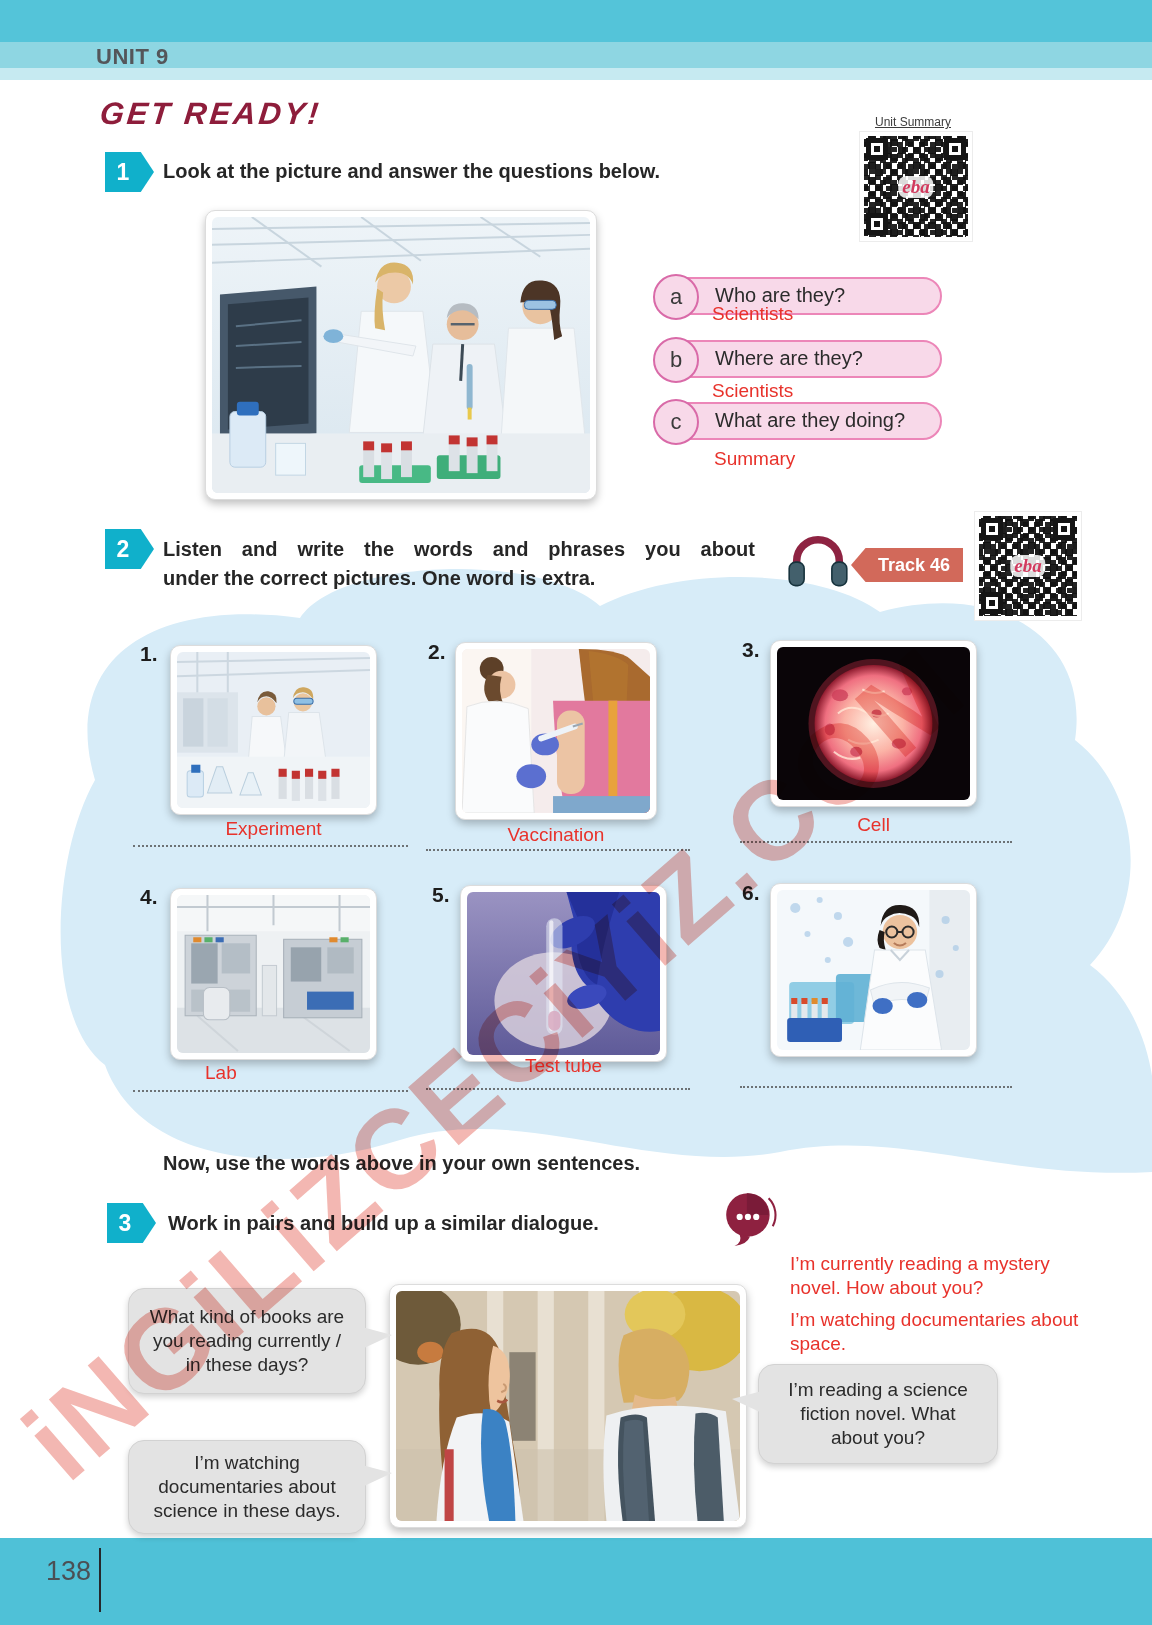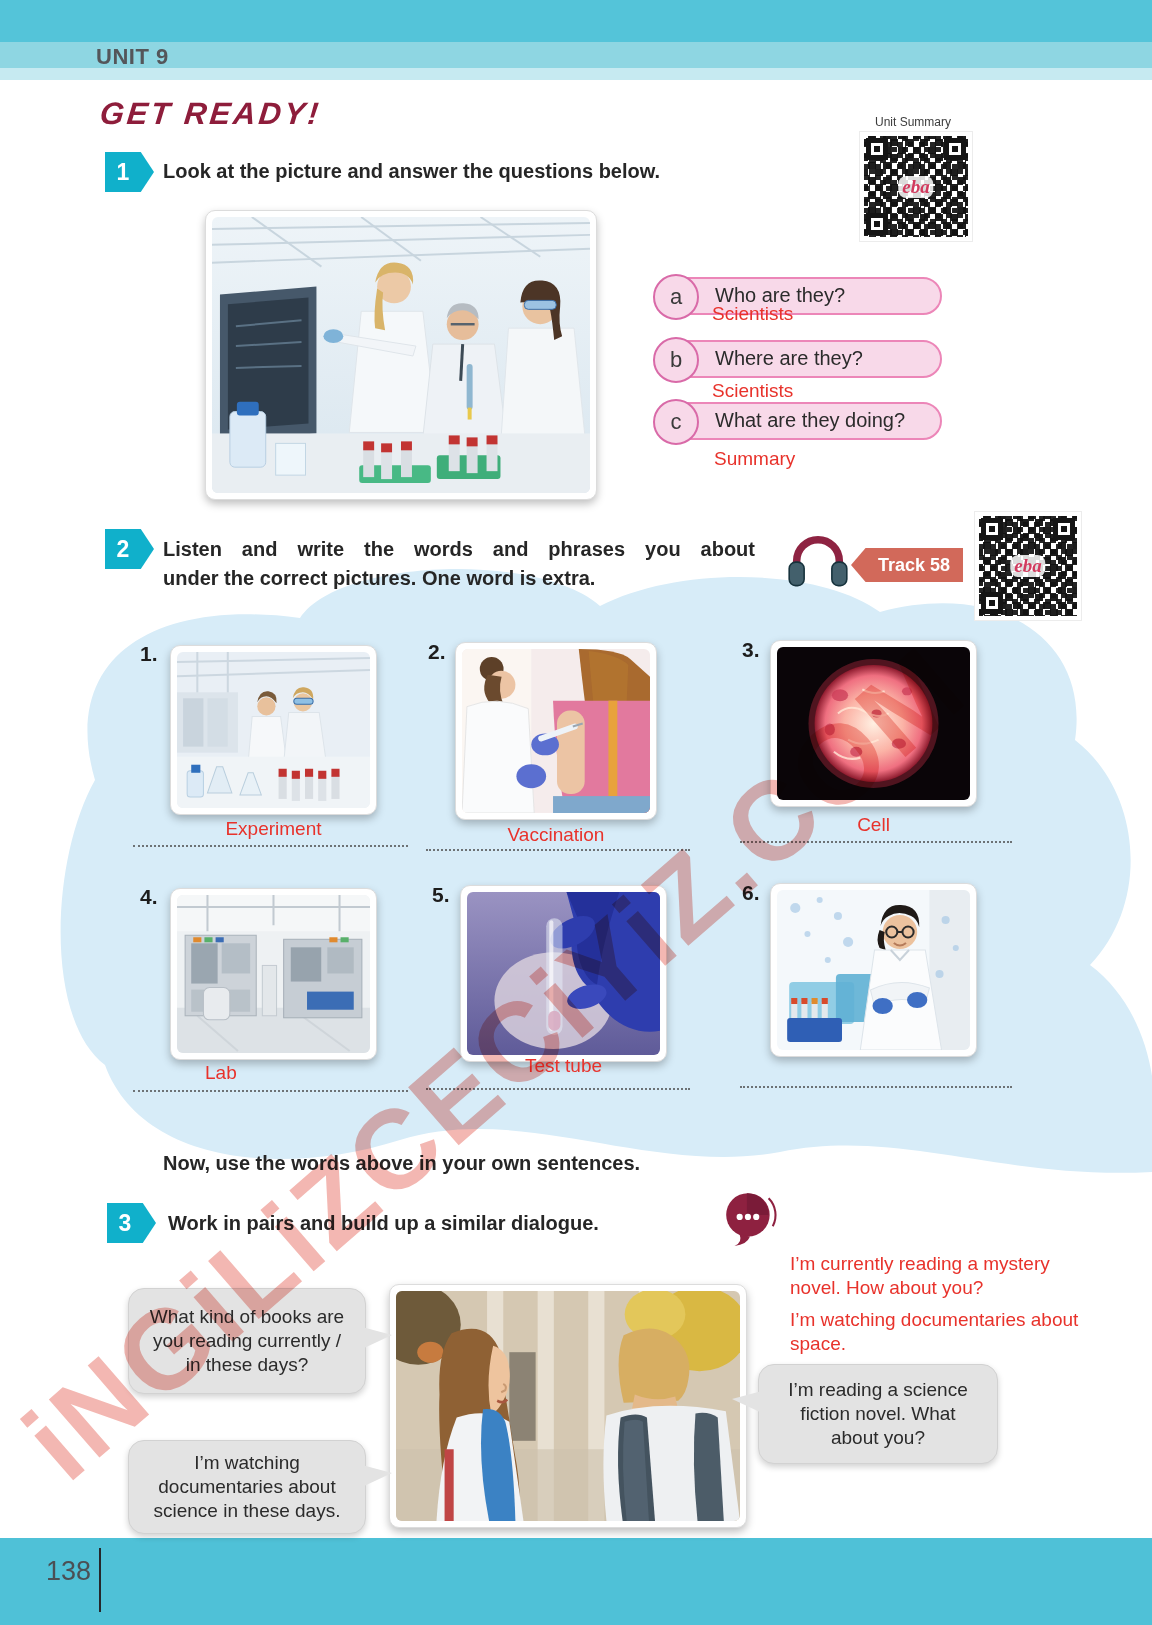"Unit Summary" div.abs { text-decoration: none -> underline }
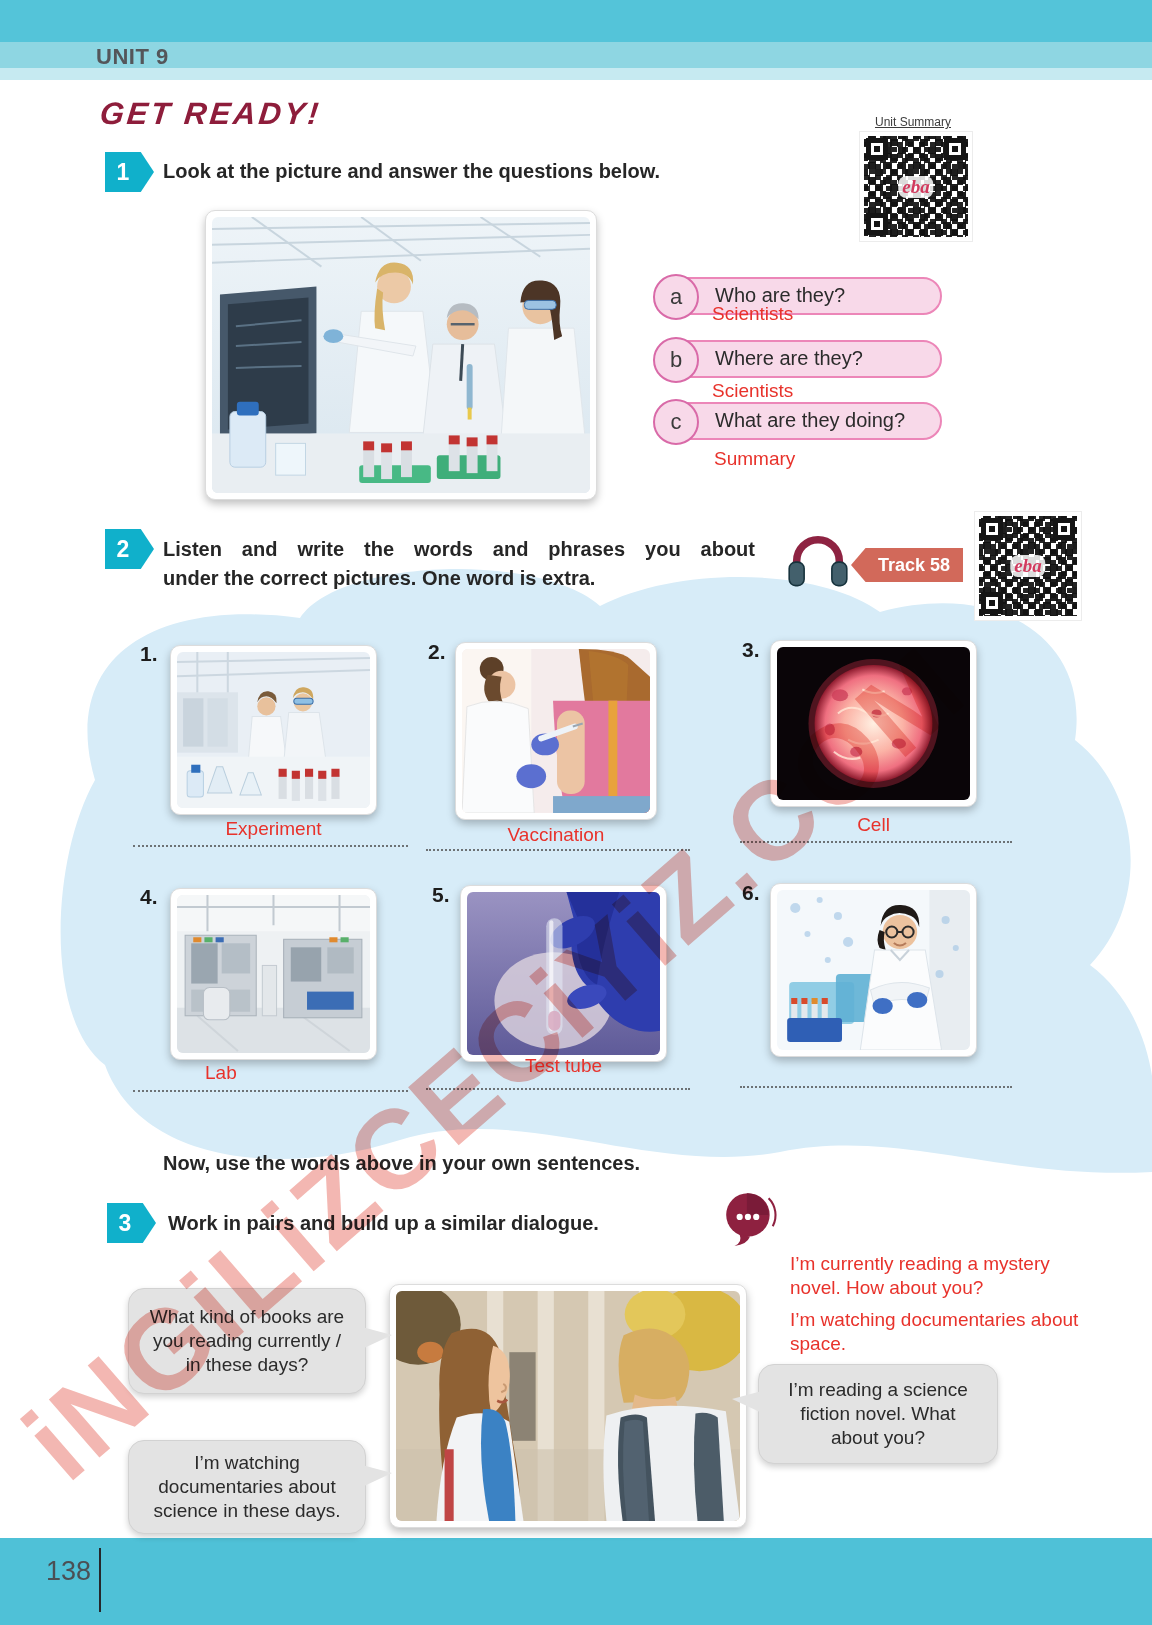"Track 58" div.abs { text: 58 -> 46 }
